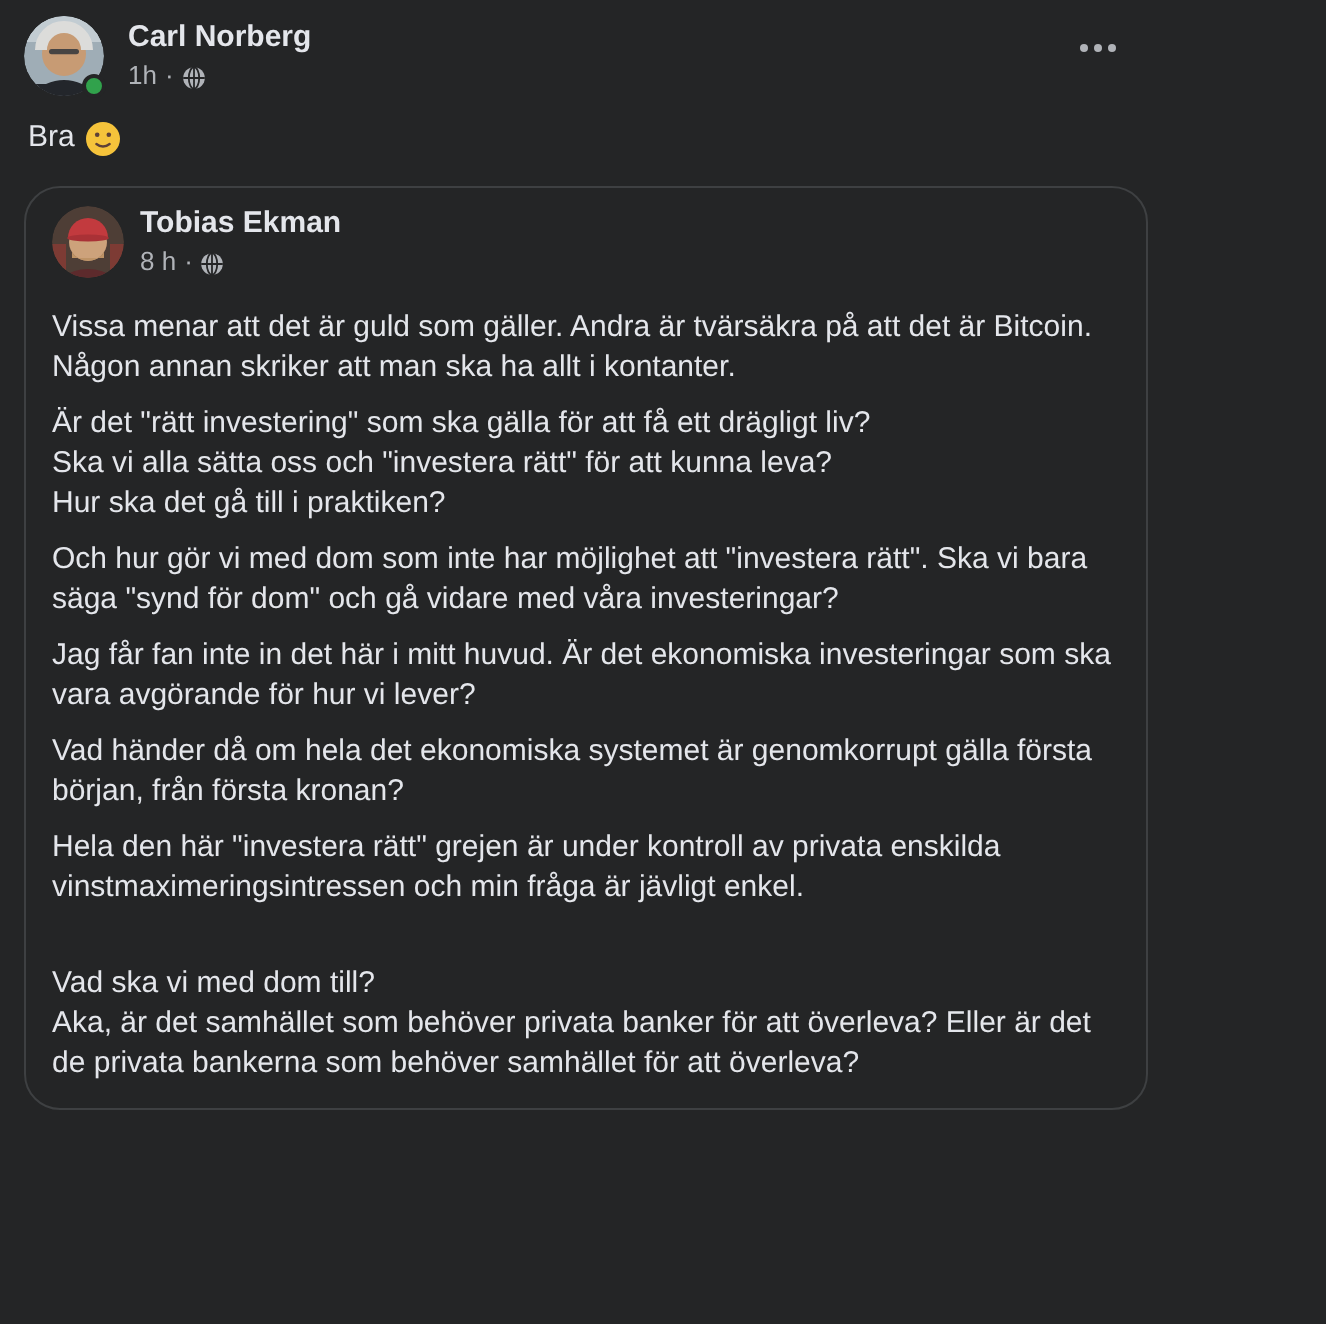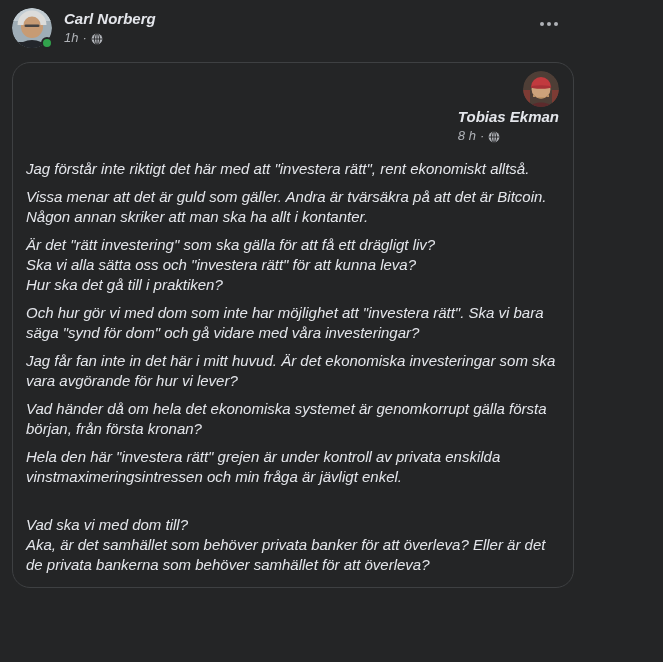"Carl Norberg" .post { font-style: italic -> none }
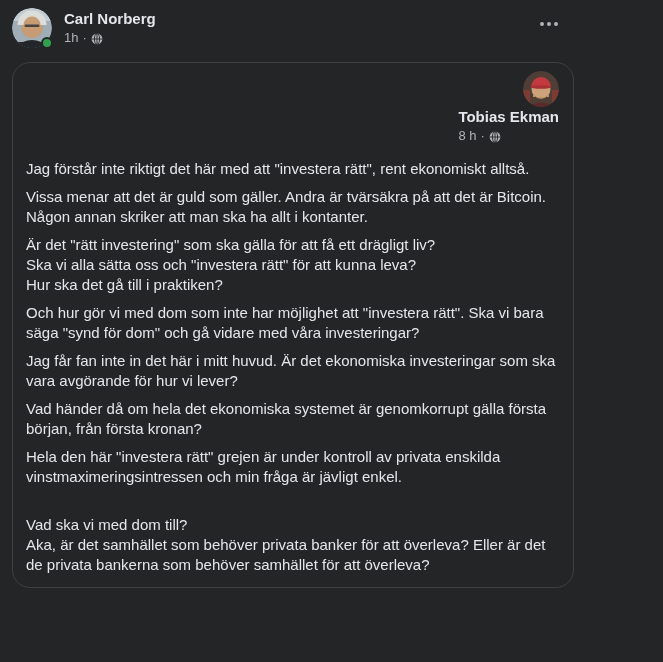"Bra" div.post-message { html: none -> <div> <span>Bra</span> <svg> <circle></circle> <circle></circle> <circle></circle> <path></path> </svg> </div> }
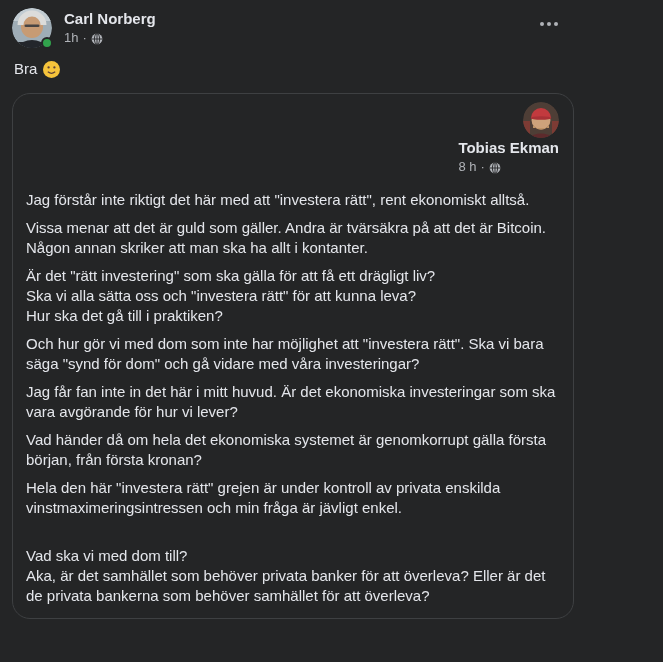"Tobias Ekman" .shared-header { align-items: flex-end -> center; flex-direction: column -> none }
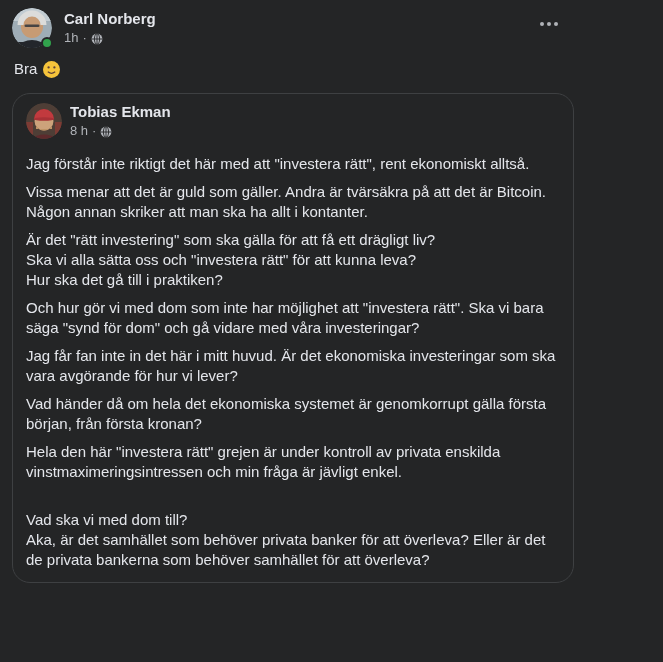"Jag förstår inte riktigt det" p { html: <p>Jag förstår inte riktigt det här med att "investera rätt", rent ekonomiskt alltså.</p> -> none }
